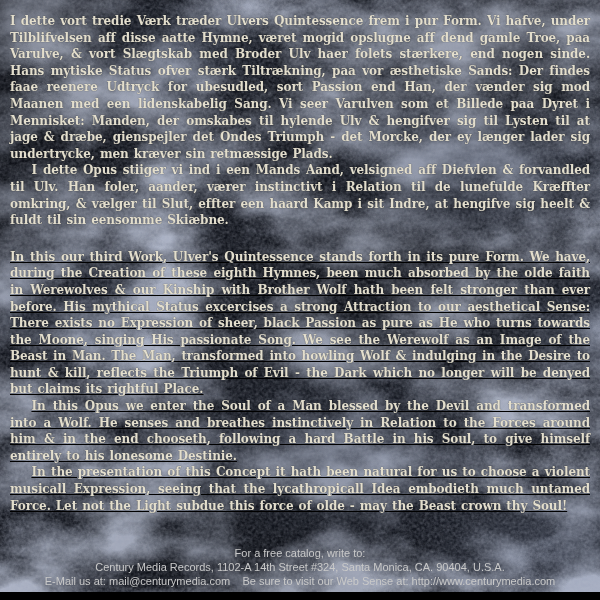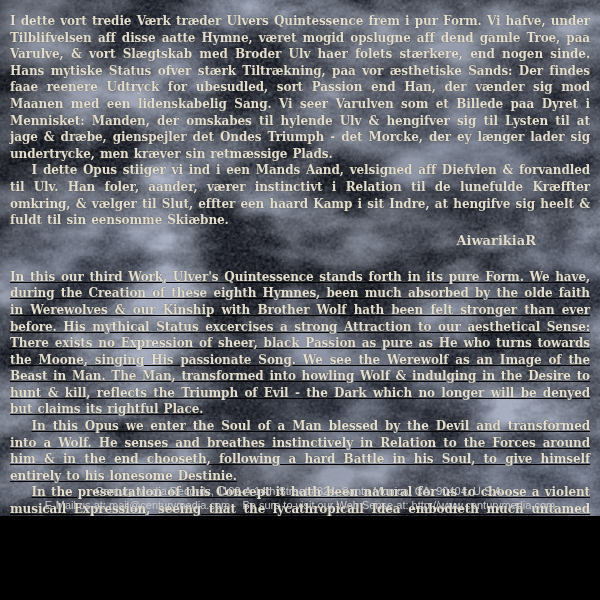"I dette vort tredie Værk" .stage { height: 516px -> 592px }
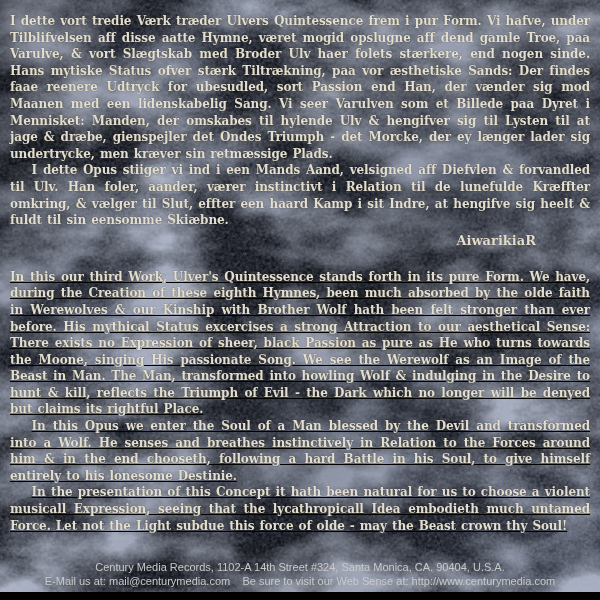"AiwarikiaR" div.signature { html: <div>AiwarikiaR</div> -> none }
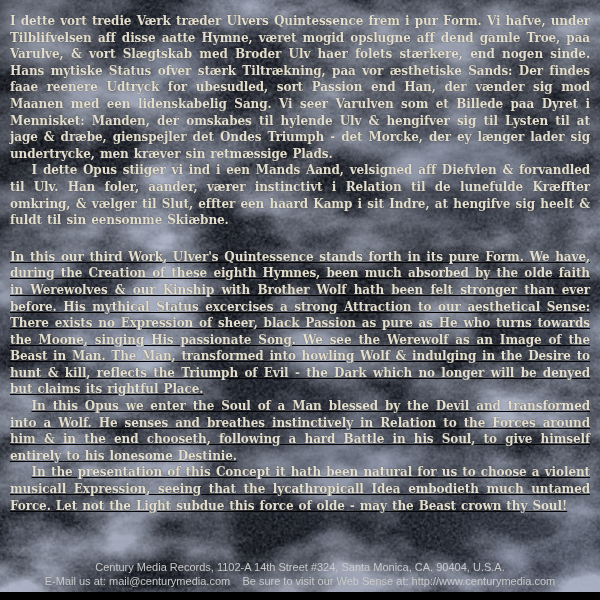"For a free catalog, write" div.footer-line { html: none -> <div>For a free catalog, write to:</div> }
